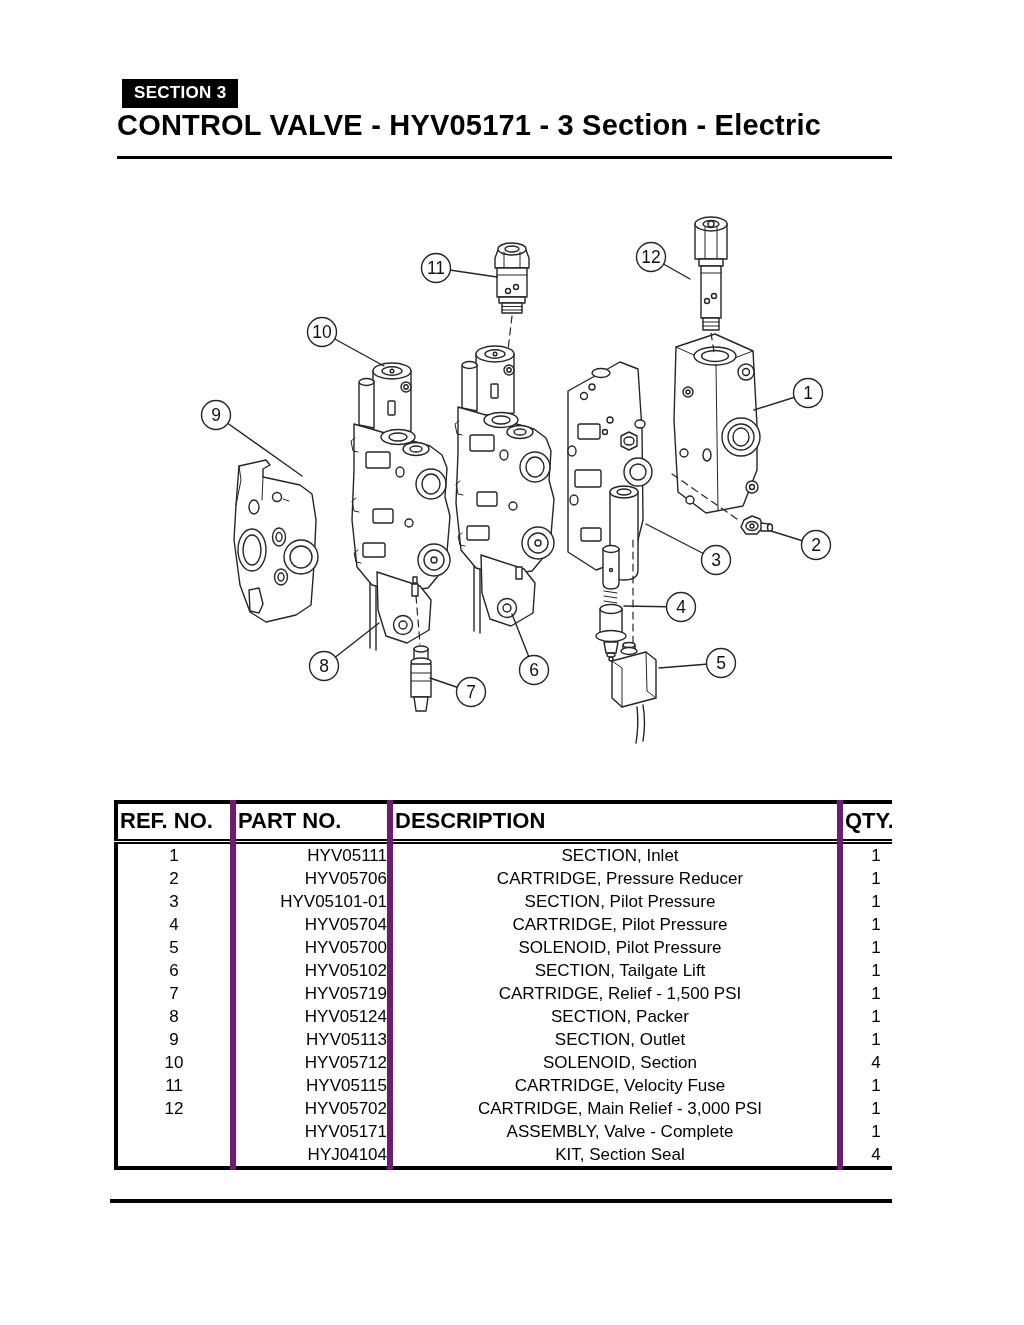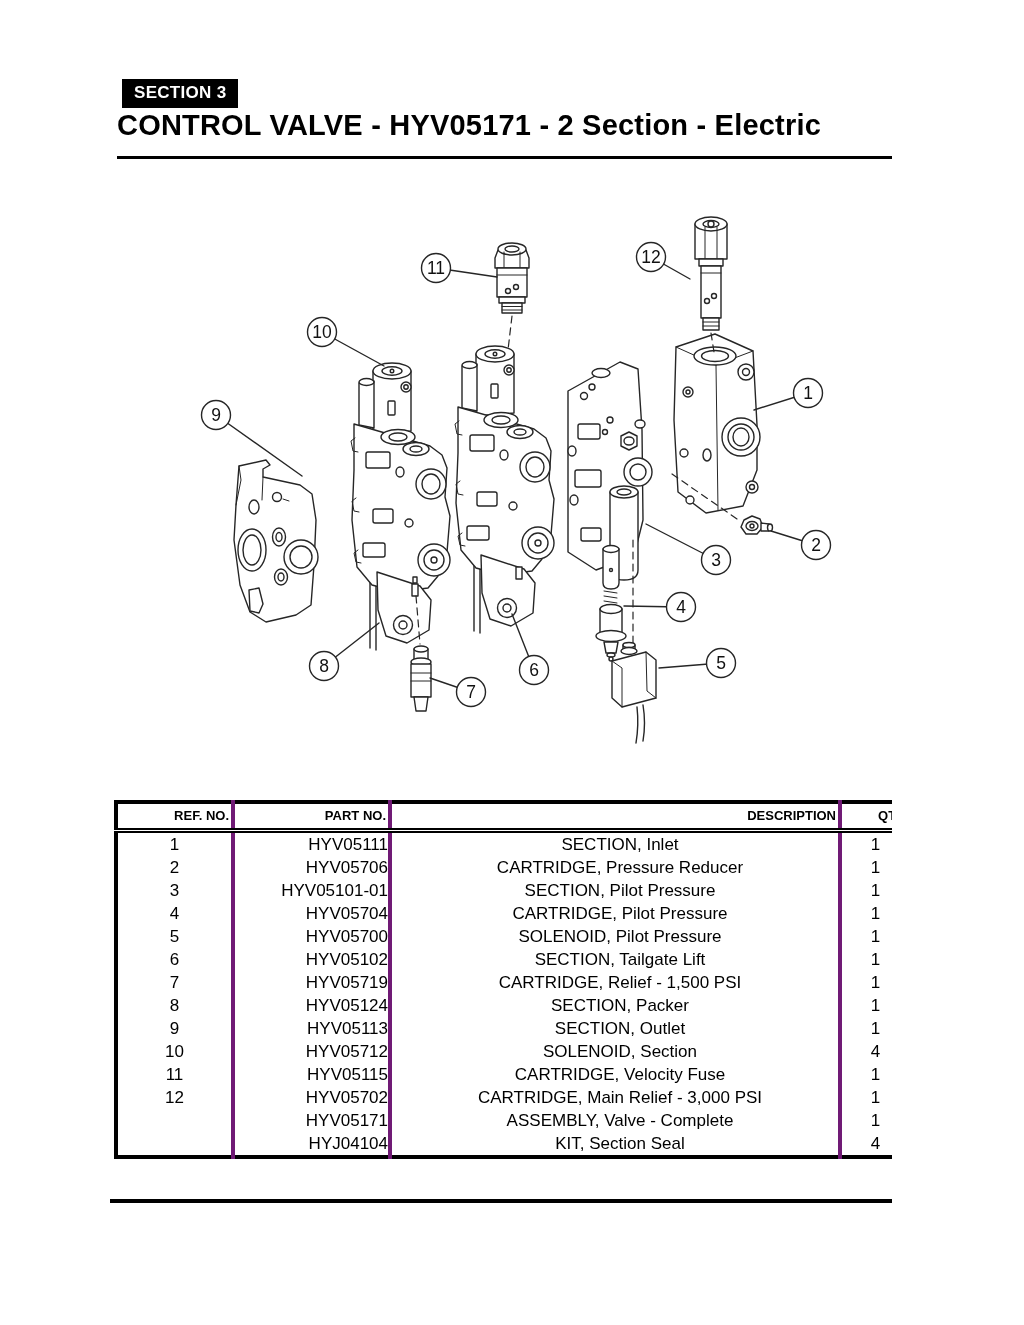"CONTROL VALVE - HYV05171 -" h1.title { text: 2 -> 3 }
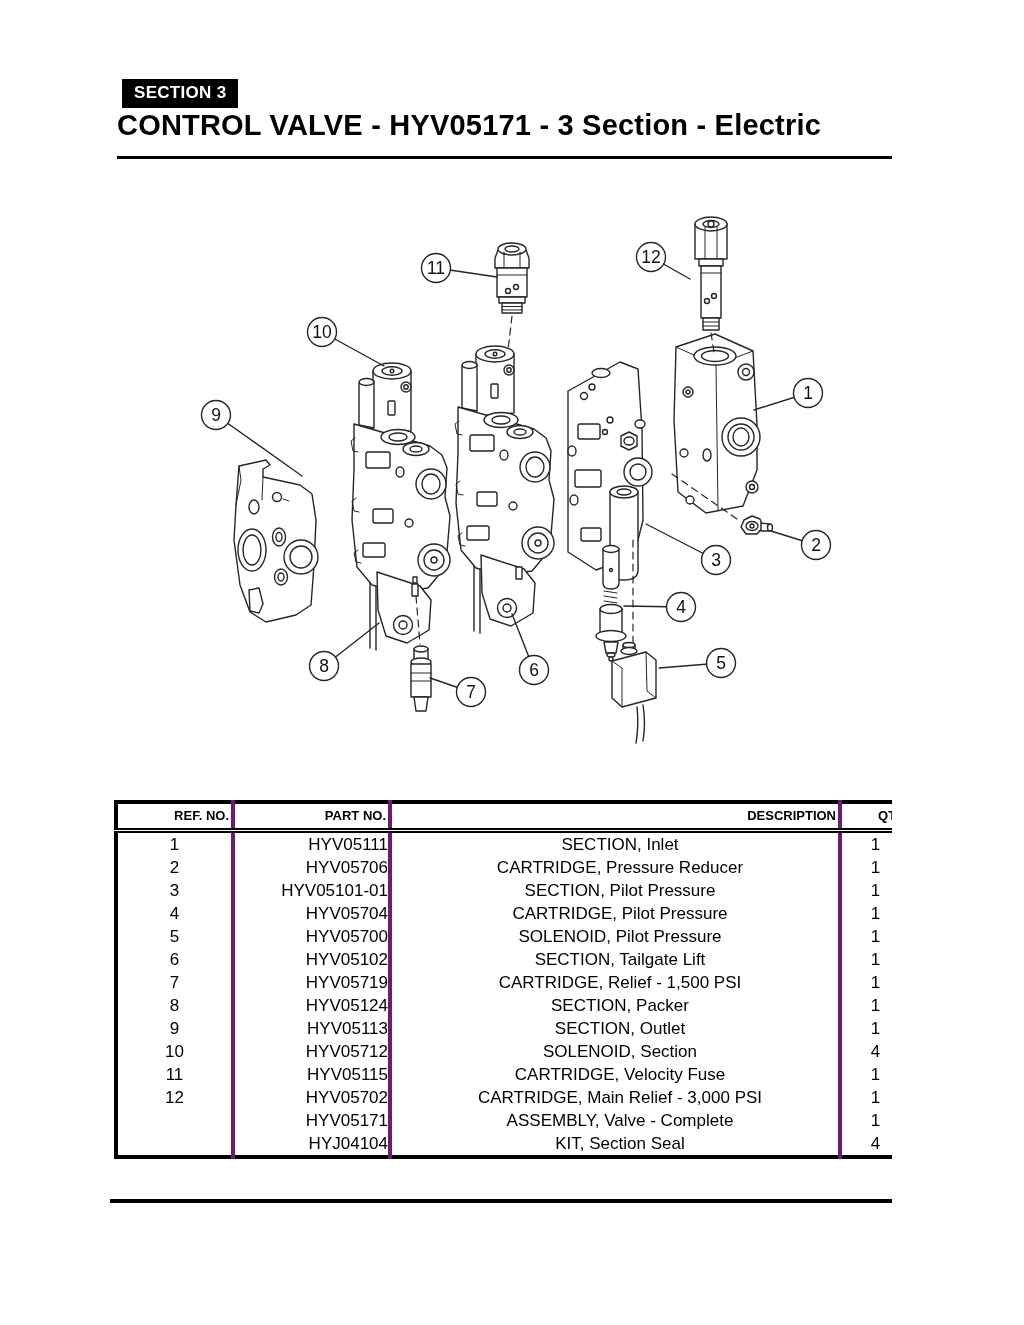"REF. NO." .parts-table th { font-size: 13px -> 22px; text-align: right -> left }
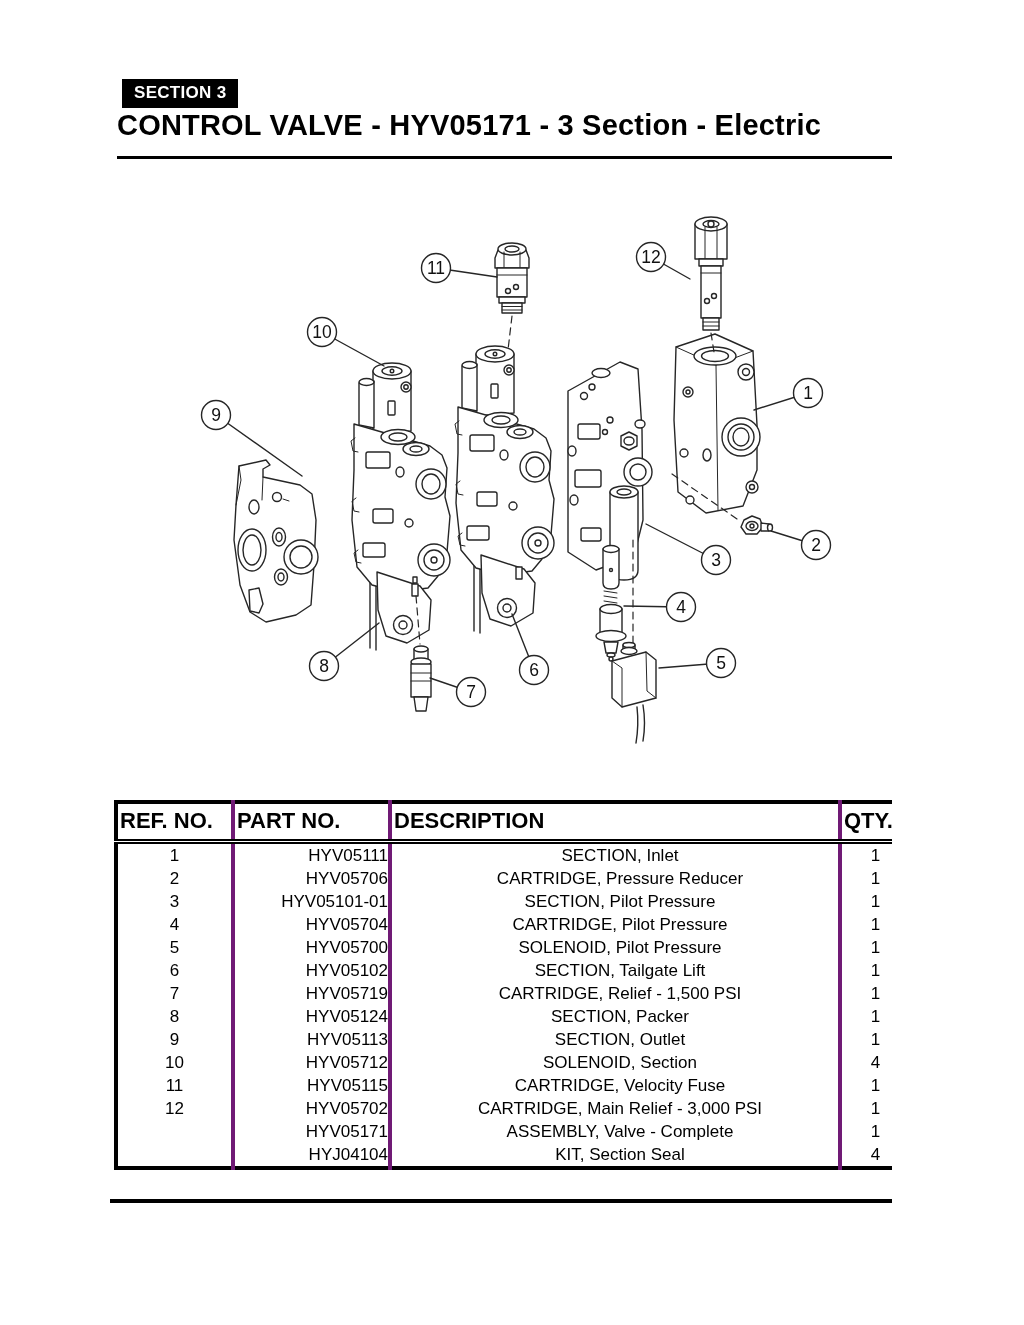"PART NO." .parts-table th + th, .parts-table td + td { border-left: 4px solid #701a75 -> 6px solid #701a75 }
